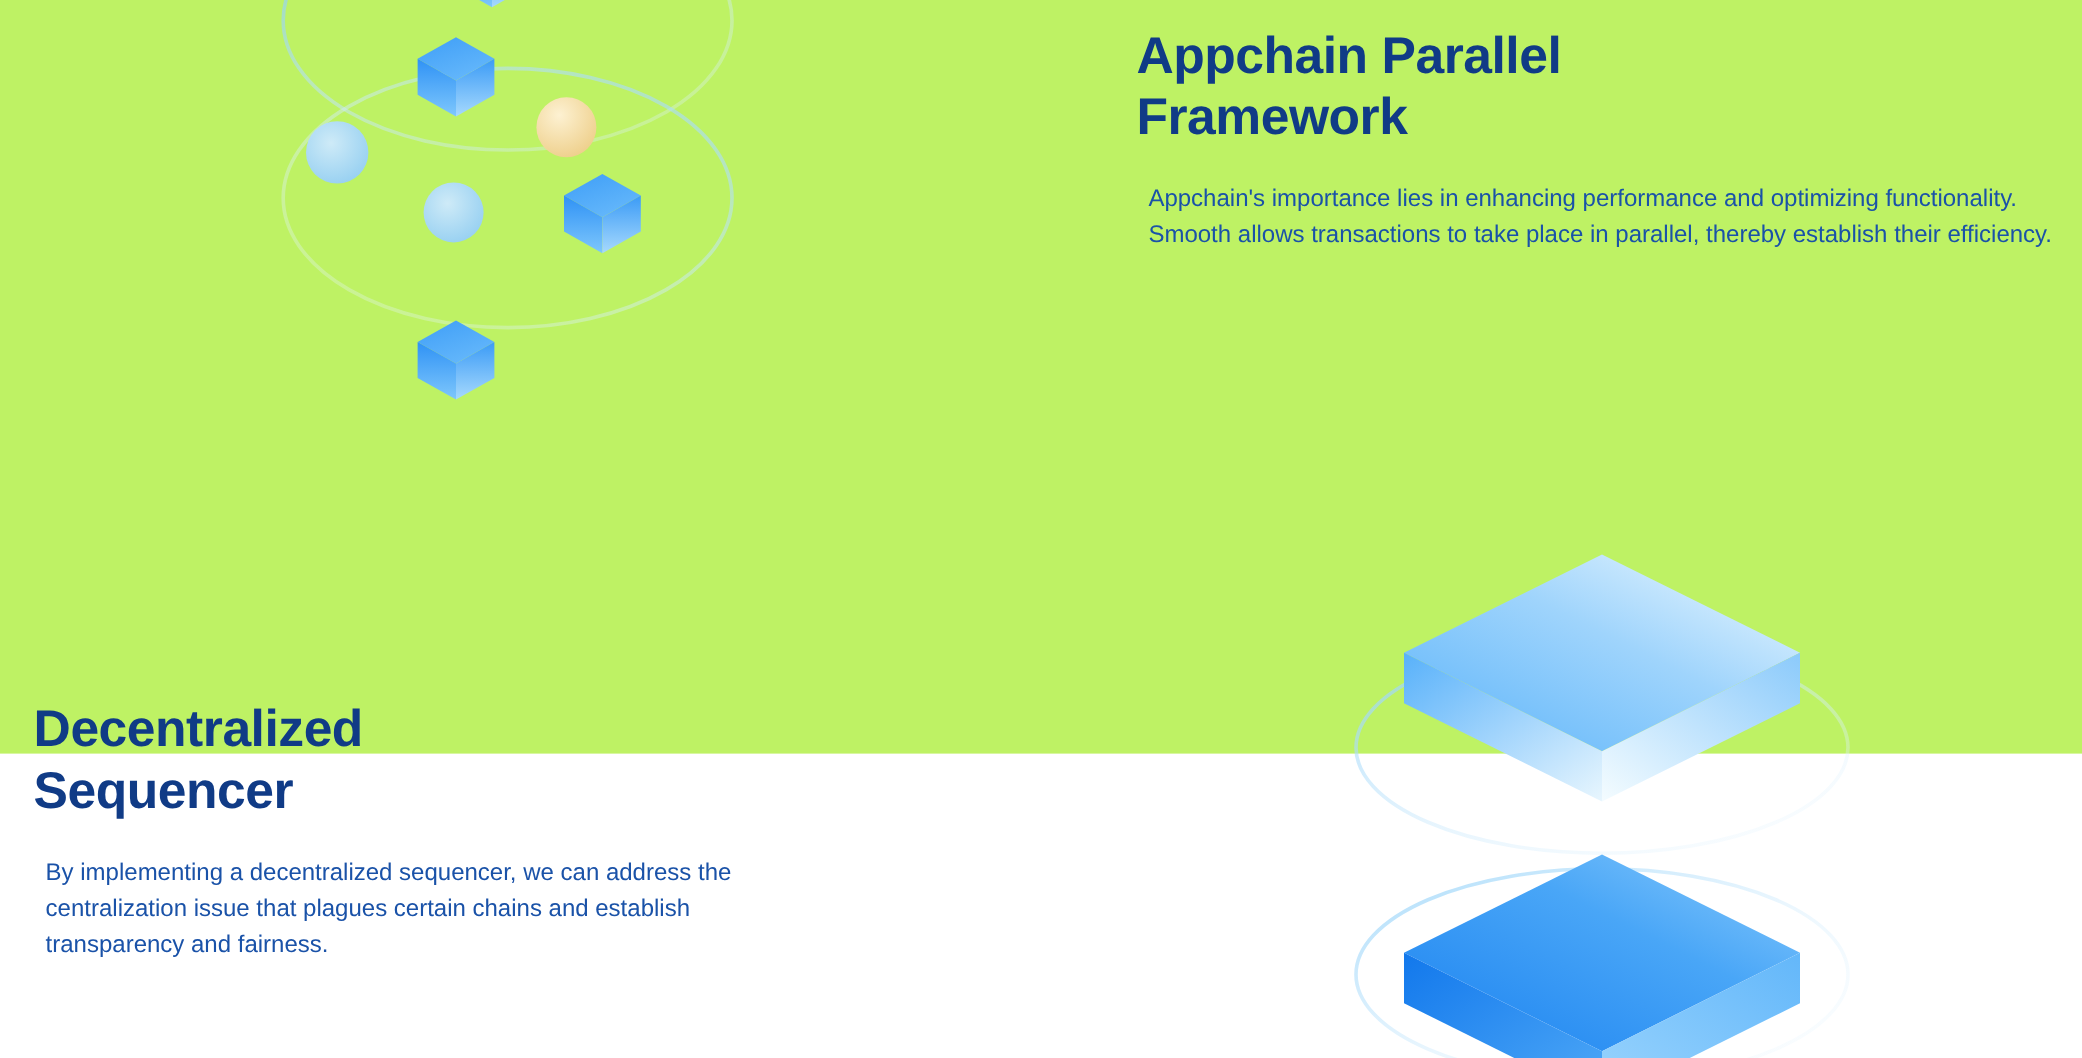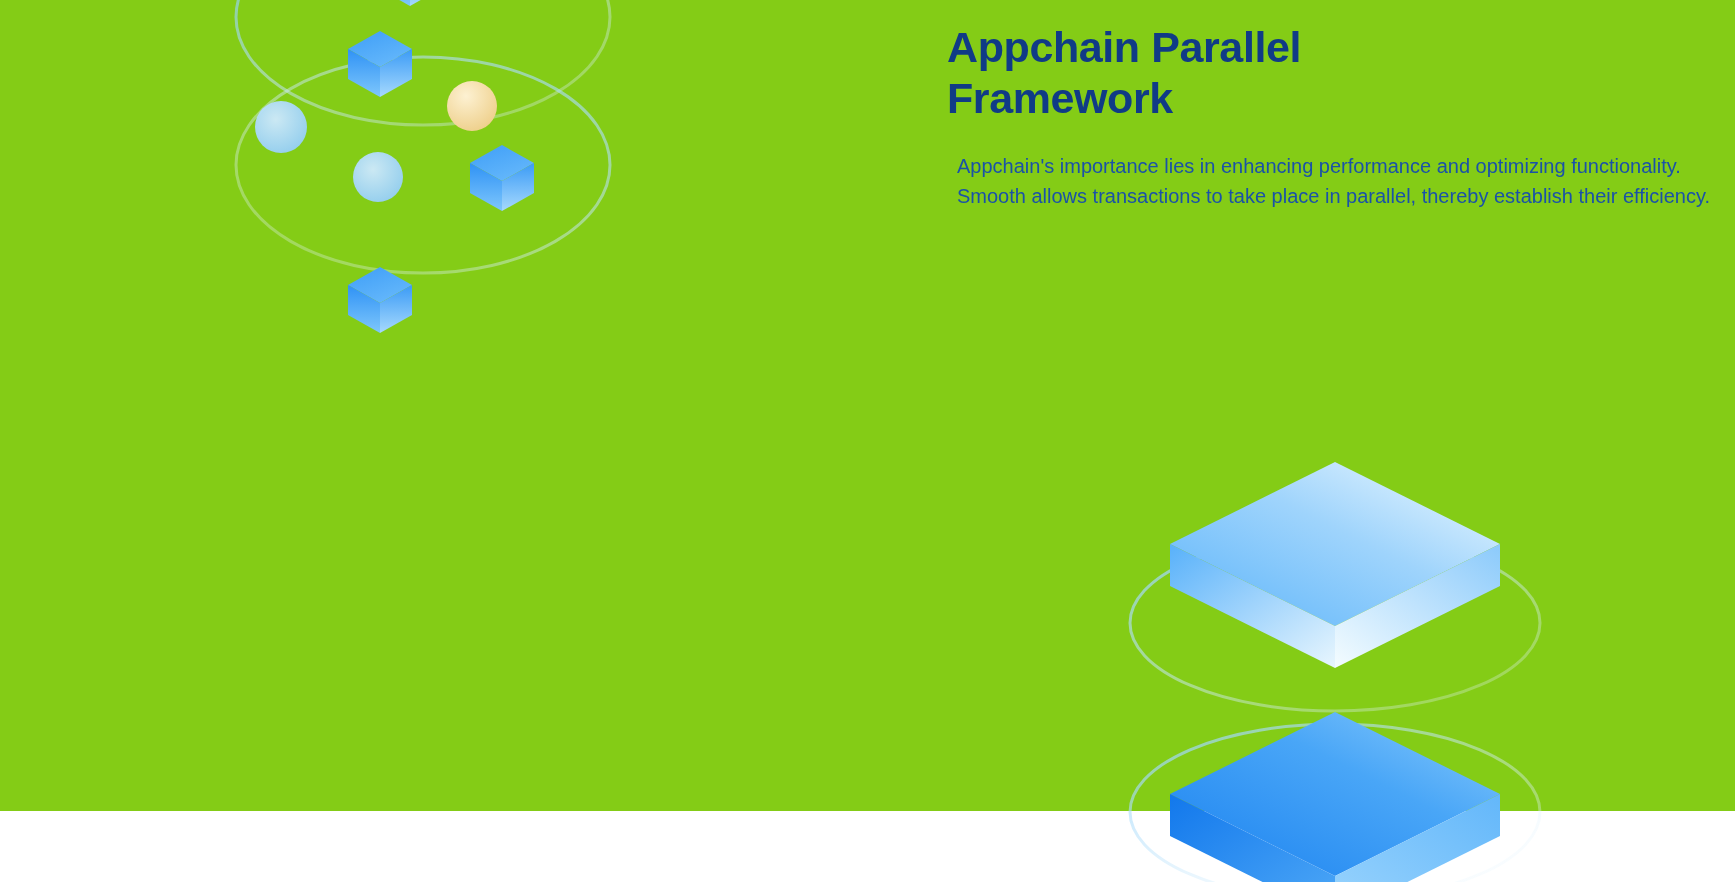"Appchain Parallel Framework" .page { background: #84cc16 -> #bef264; height: 811px -> 628px }
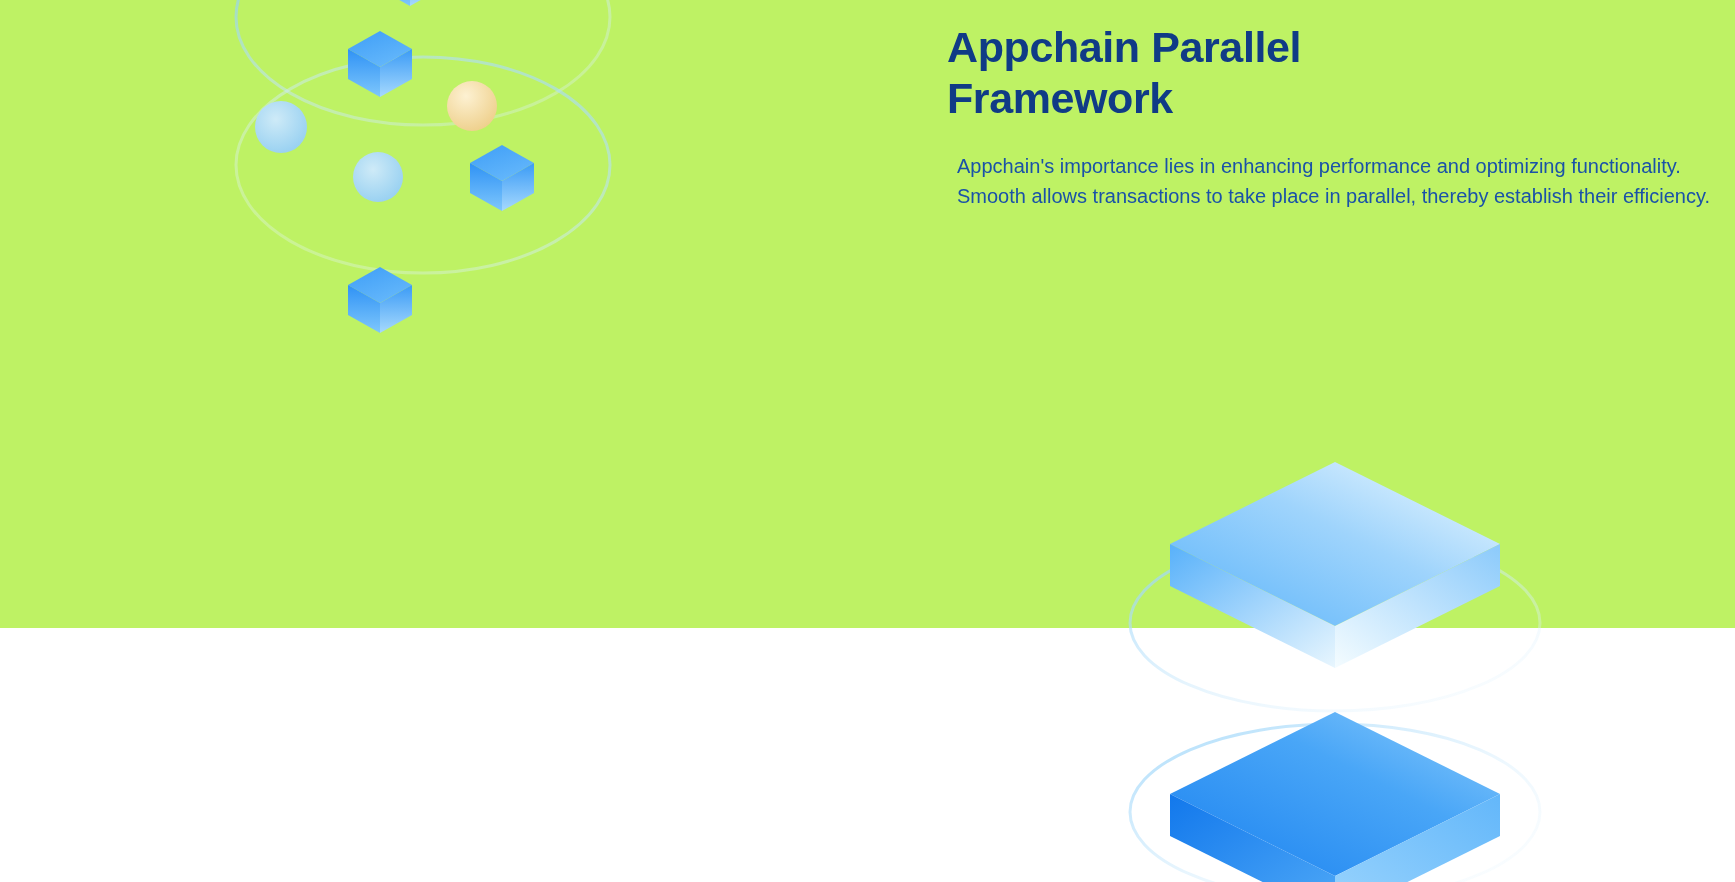"Decentralized Sequencer" div.sequencer-text { html: none -> <div> <h2>Decentralized Sequencer</h2> <p>By implementing a decentralized sequencer, we can address the centralization issue that plagues certain chains and establish transparency and fairness.</p> </div> }
